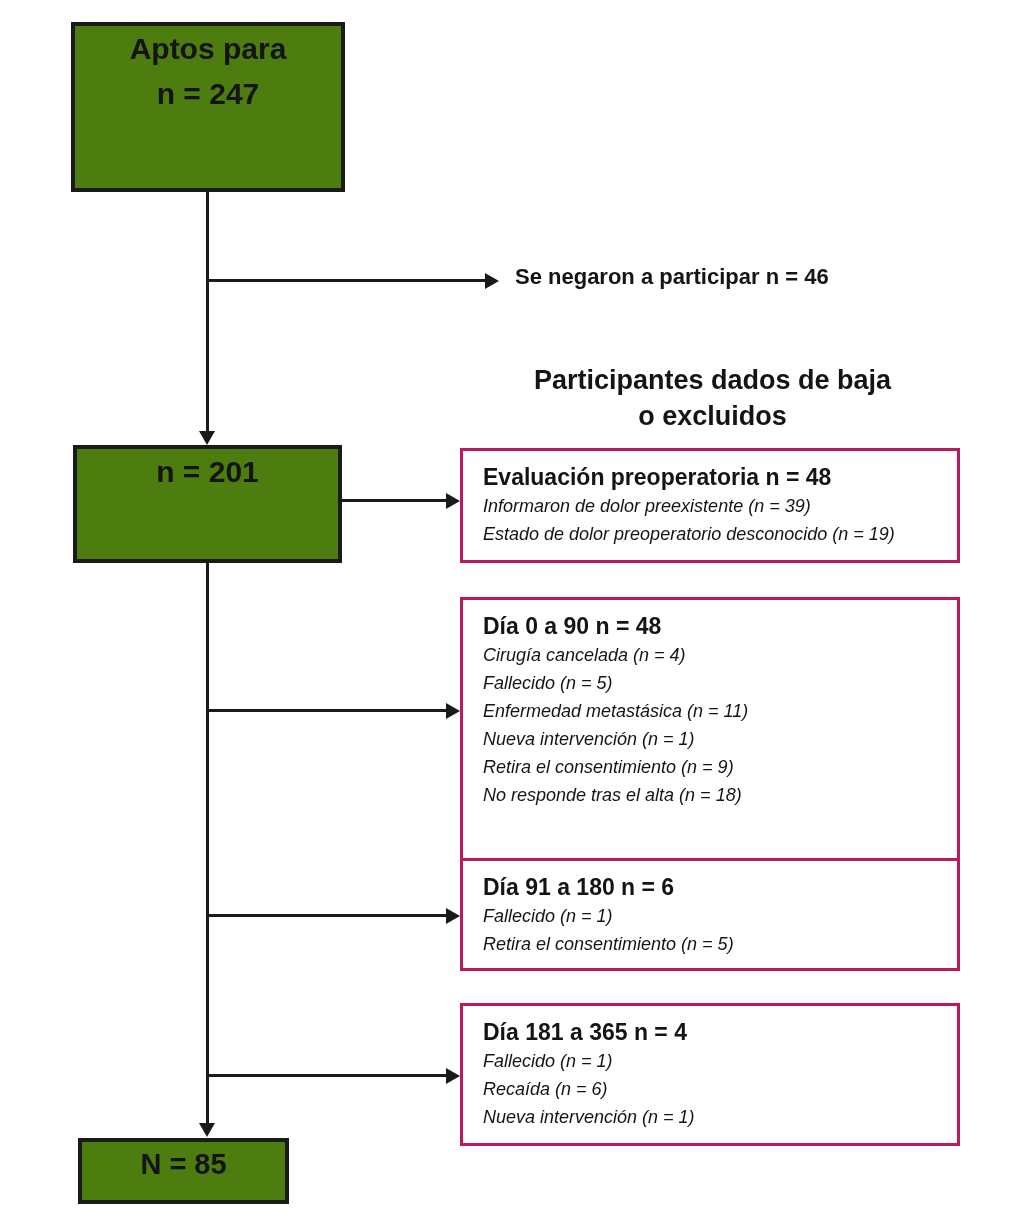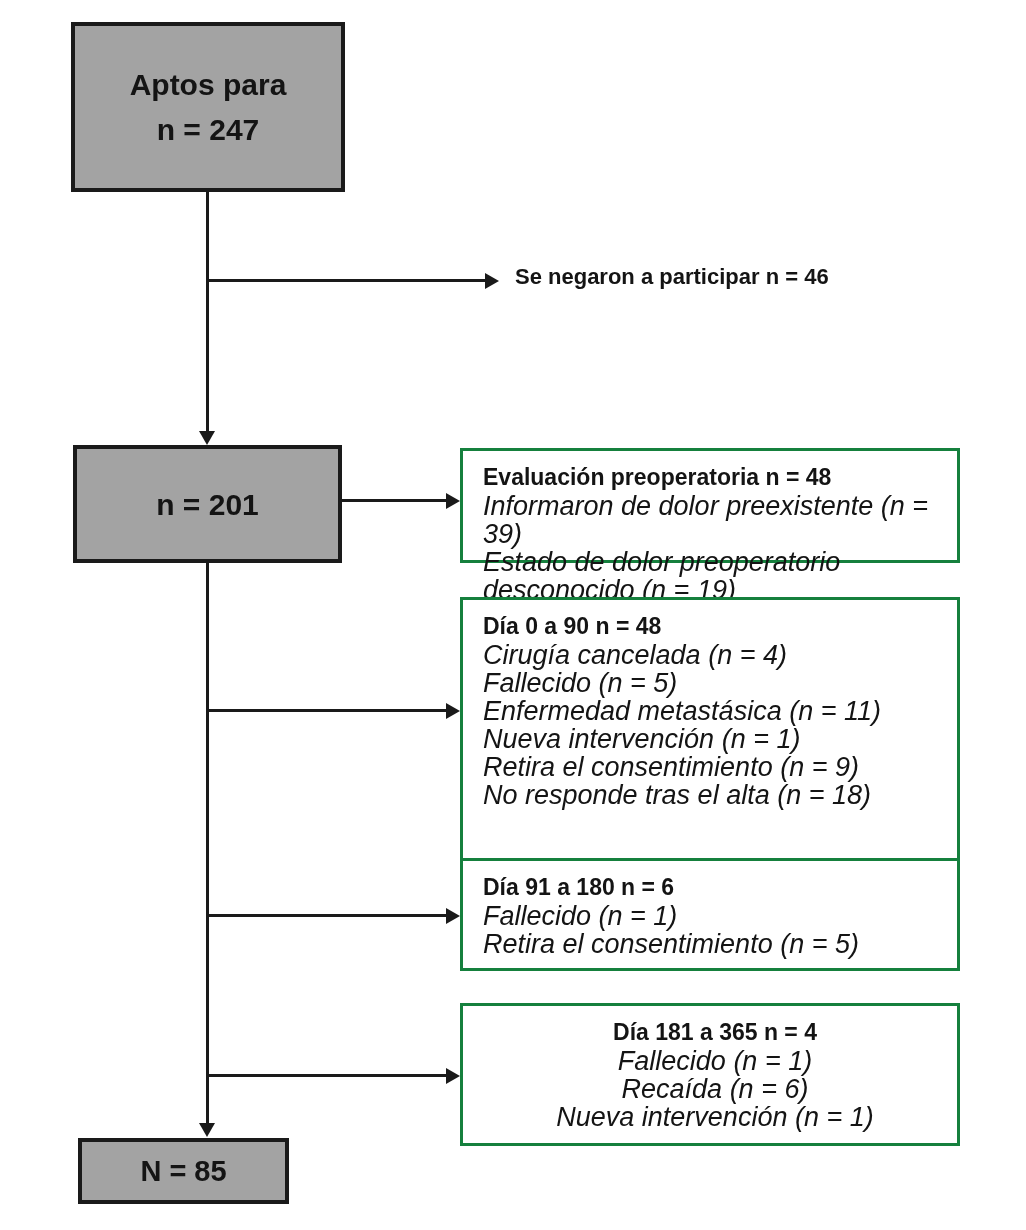"Aptos para" .flow-box { background: #a3a3a3 -> #4d7c0f; justify-content: center -> flex-start }
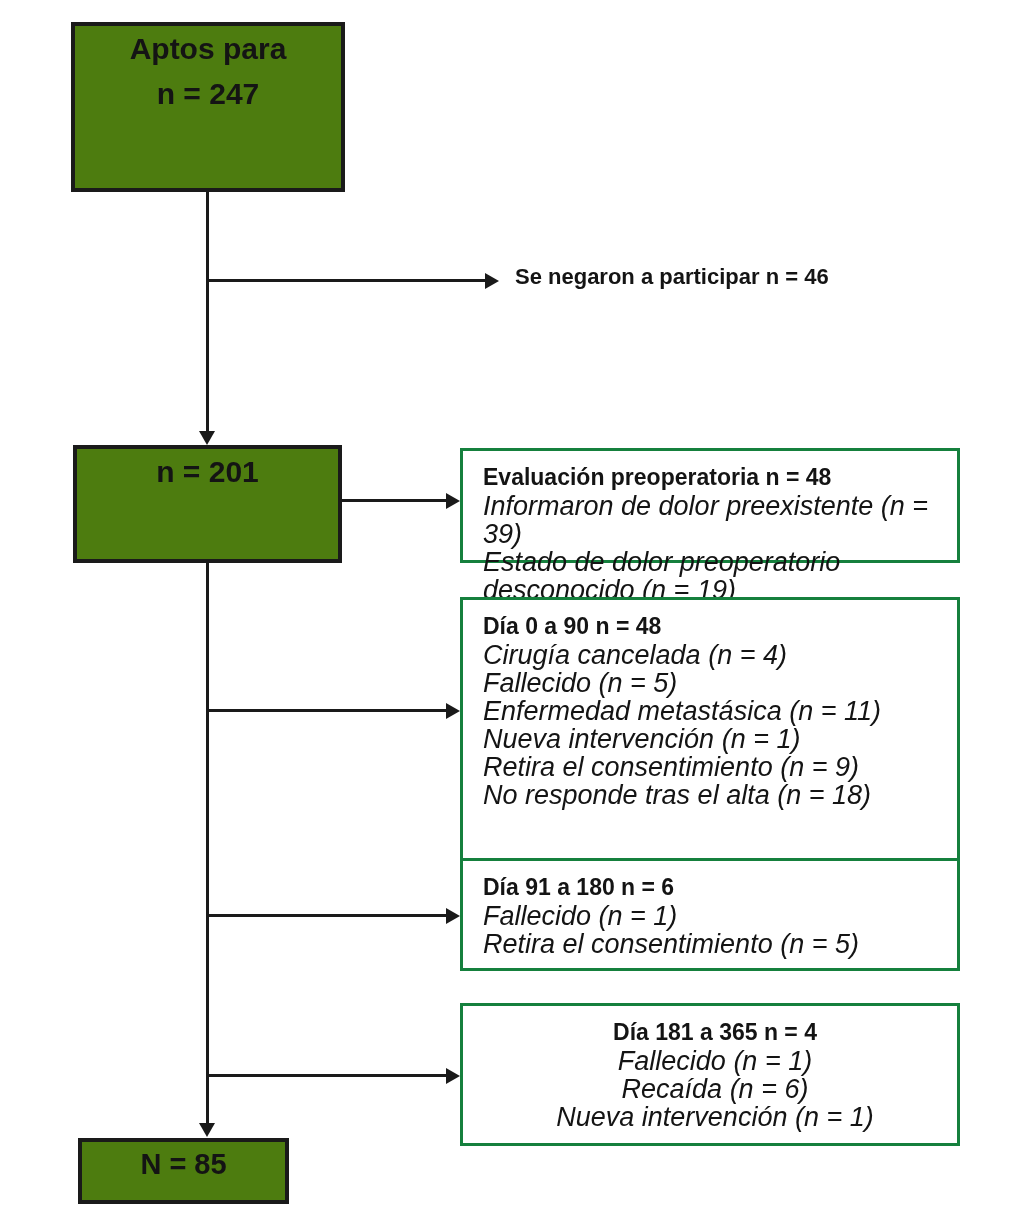"Participantes dados de baja" div.withdrawn-header { html: none -> <div> <div>Participantes dados de baja</div> <div>o excluidos</div> </div> }
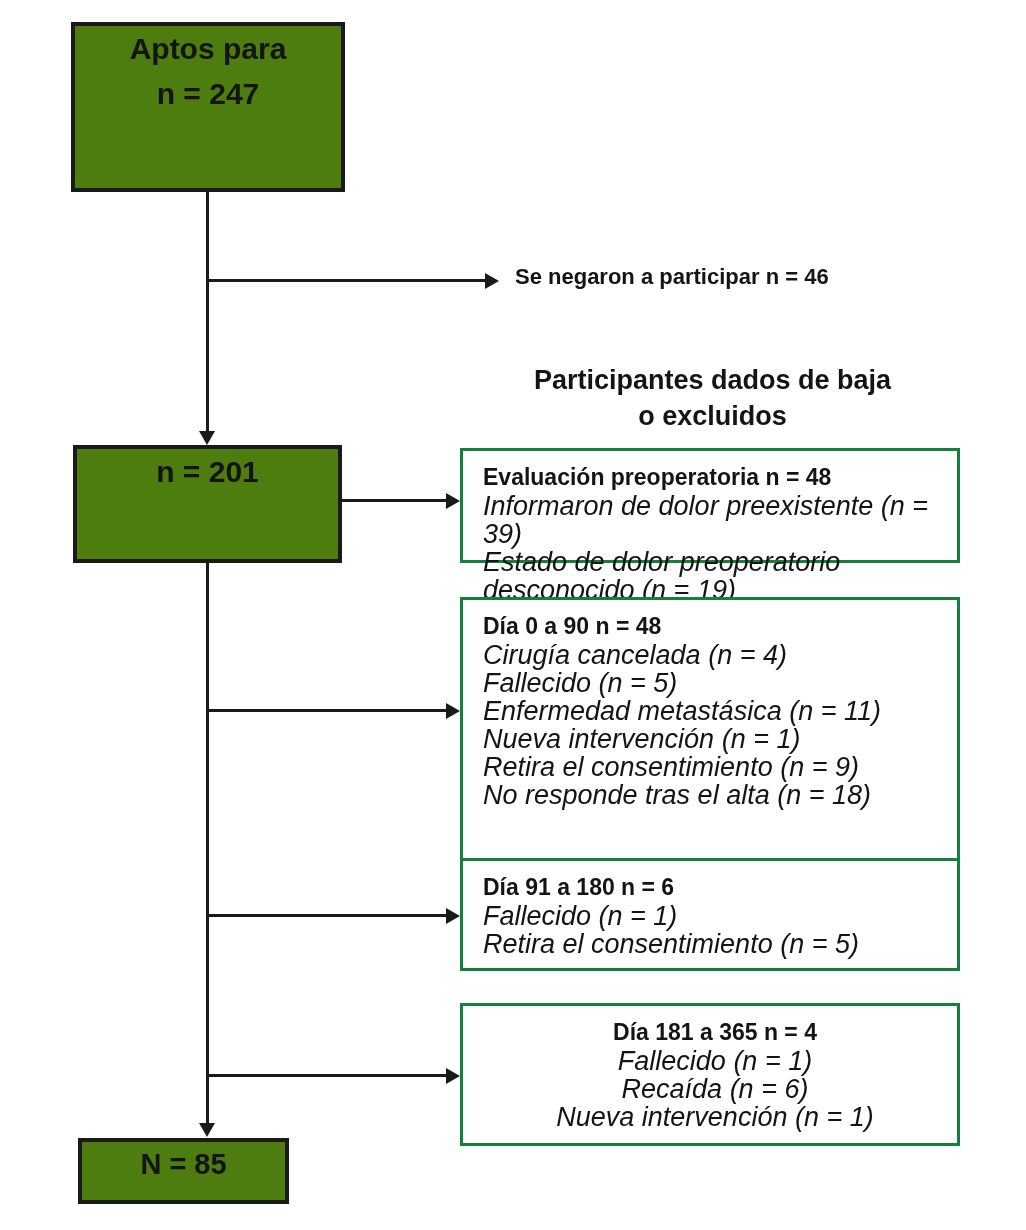"Evaluación preoperatoria n = 48" .excl-box { border: 3px solid #15803d -> 3px solid #be185d }
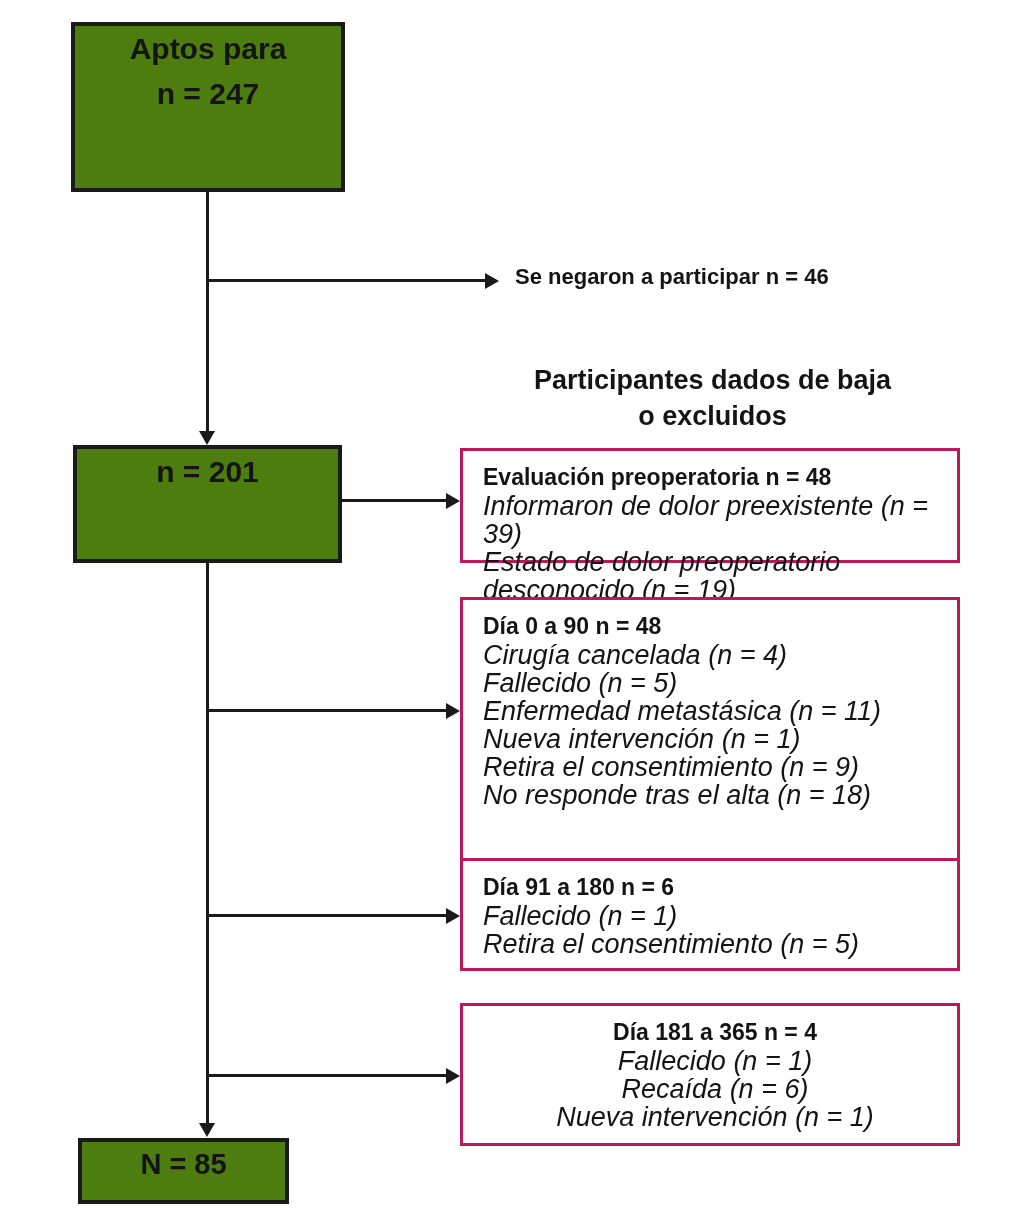"Informaron de dolor preexistente (n" .excl-item { font-size: 27px -> 18px }
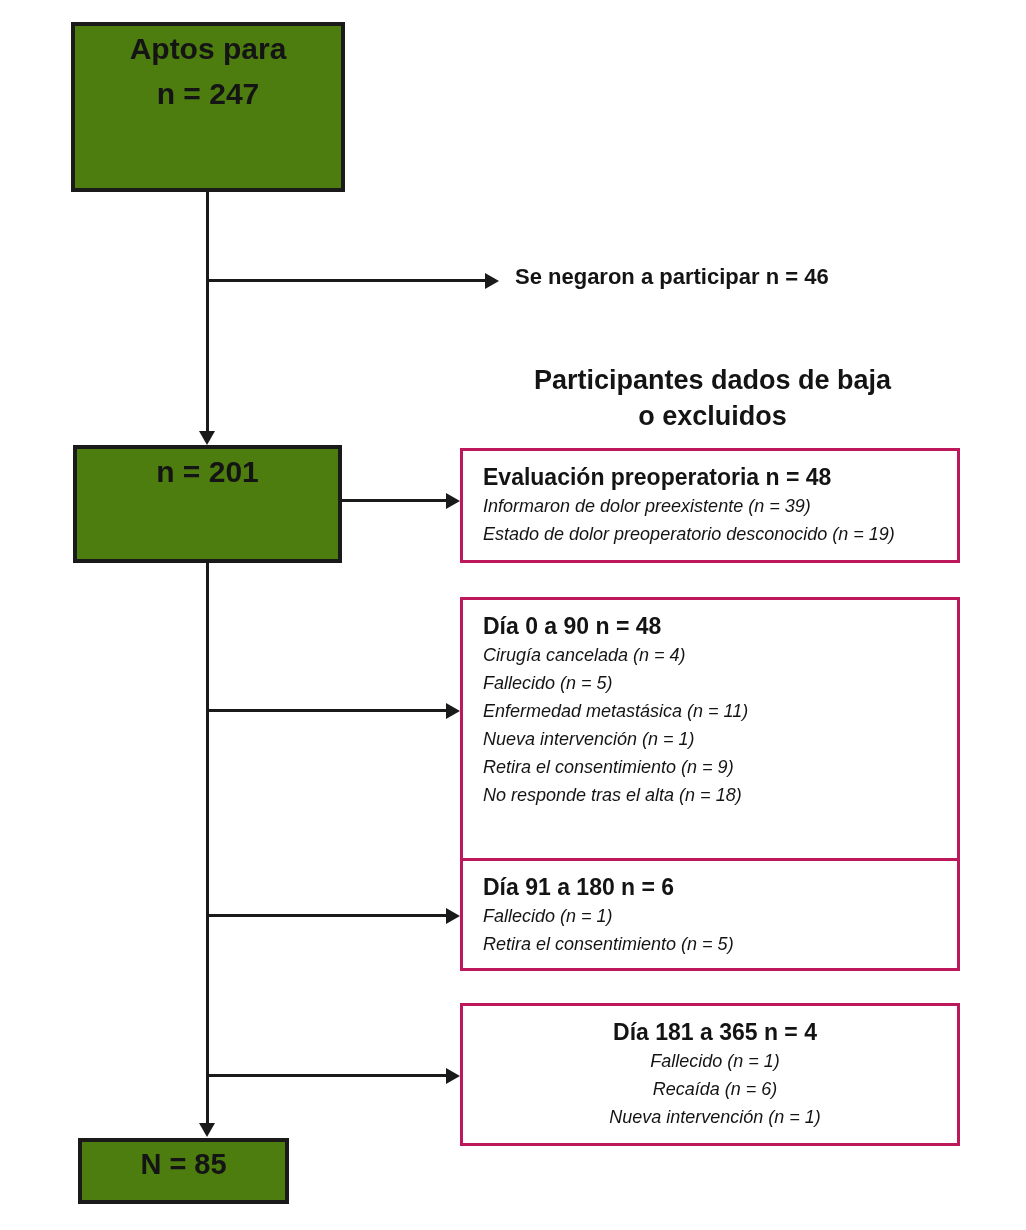"Día 181 a 365 n" .excl-4 { text-align: center -> none }
